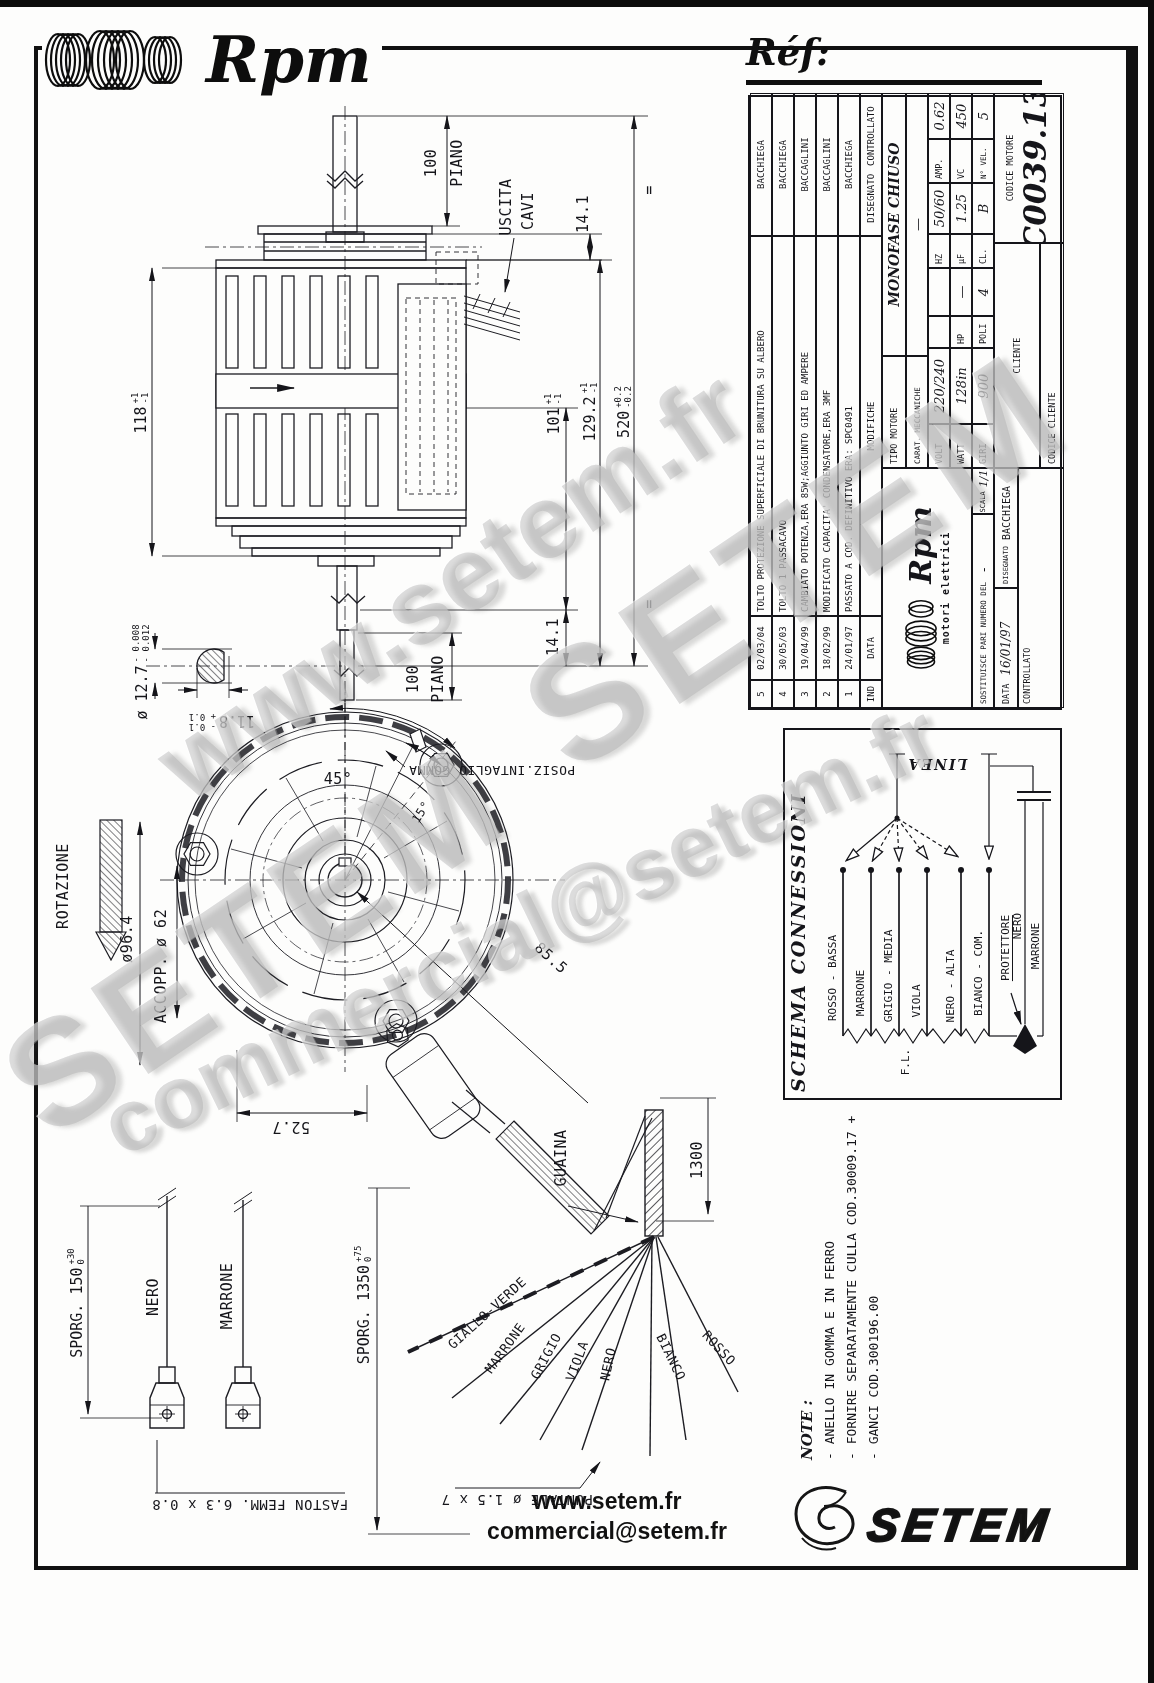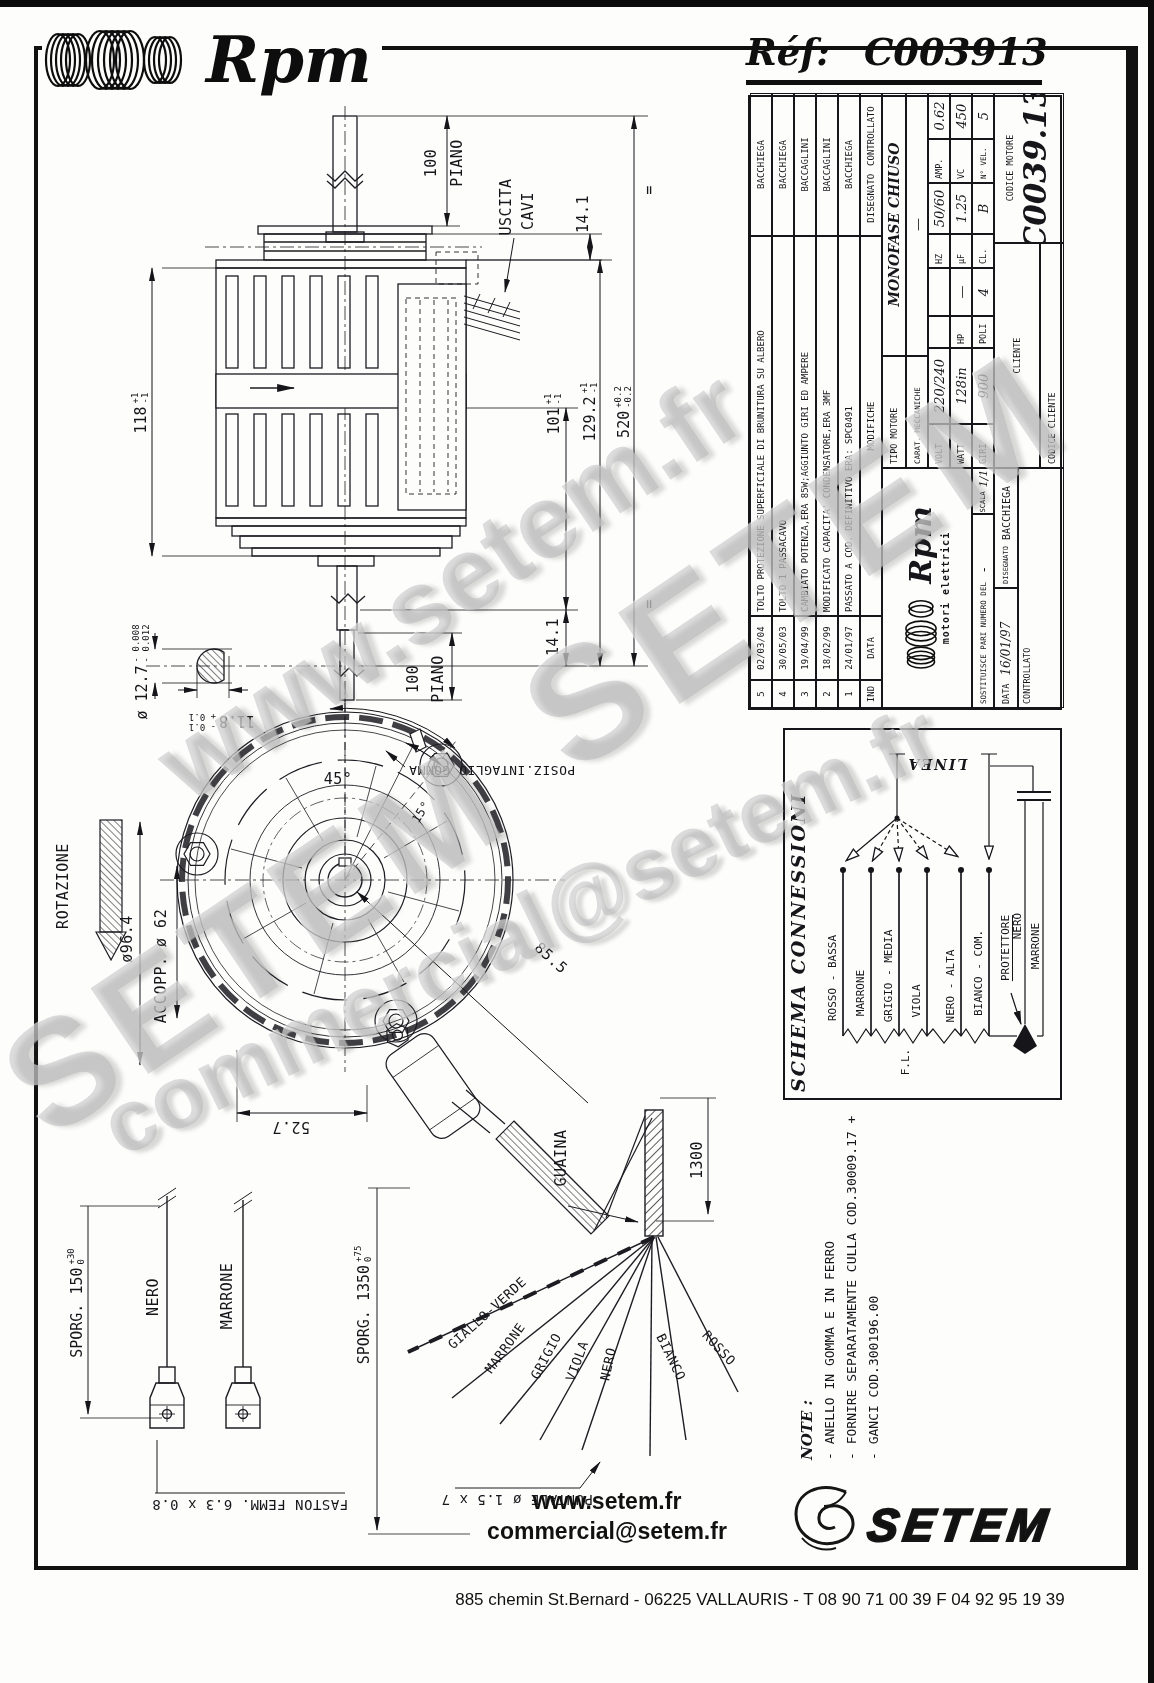"C003913" span { html: <span>C003913</span> -> none }
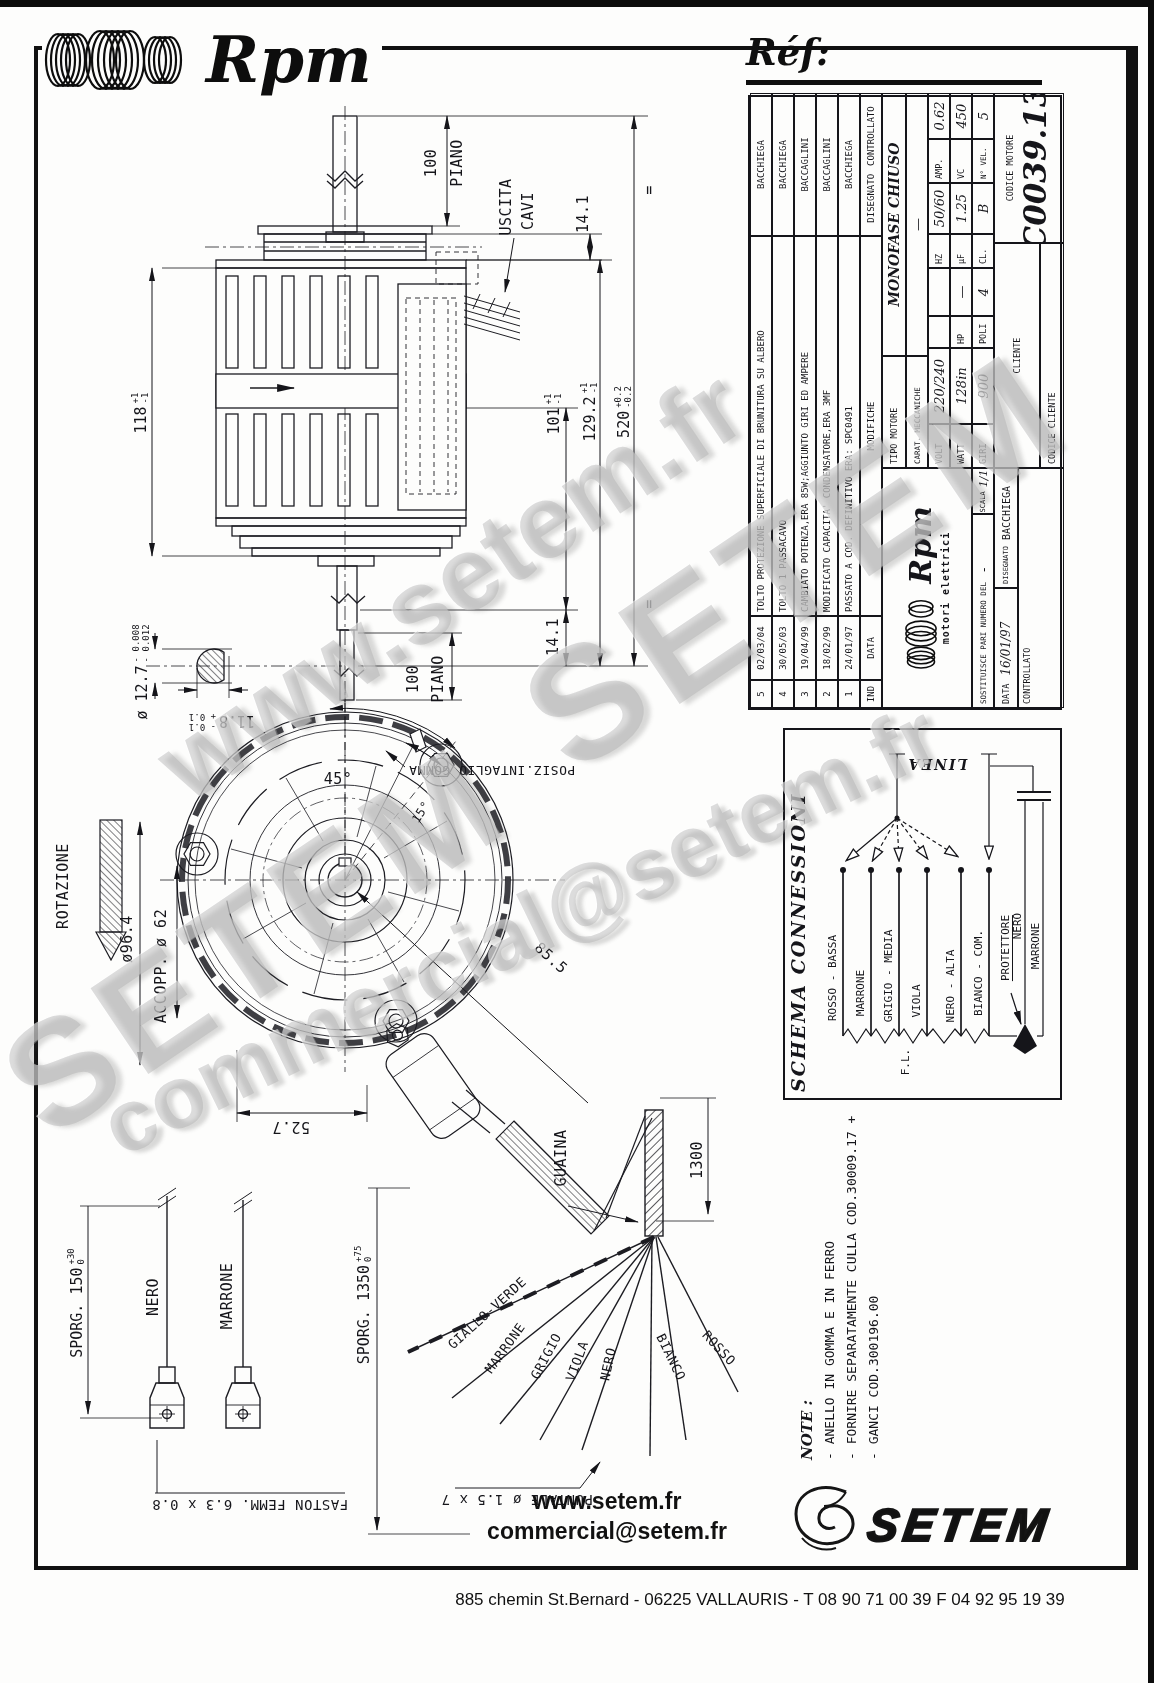"885 chemin St.Bernard - 06225" div.ftr { html: <div>885 chemin St.Bernard - 06225 VALLAURIS - T 08 90 71 00 39 F 04 92 95 19 39</div> -> none }
